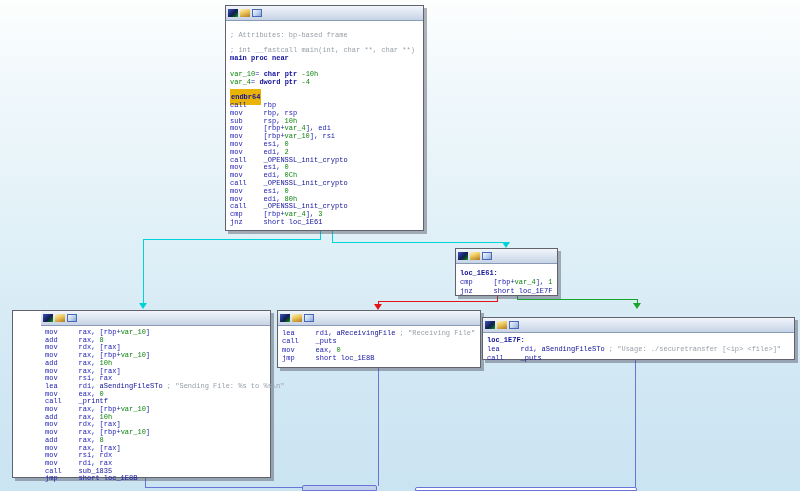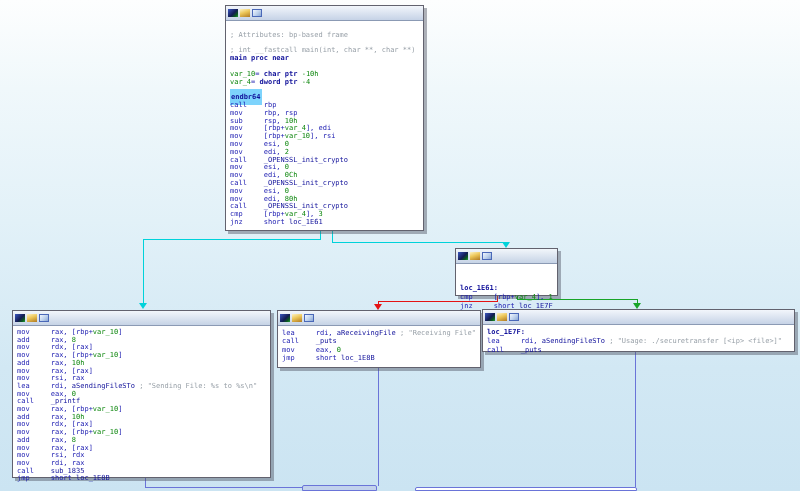"; int __fastcall main(int, char" .cl { font-family: none -> Liberation Mono, monospace }
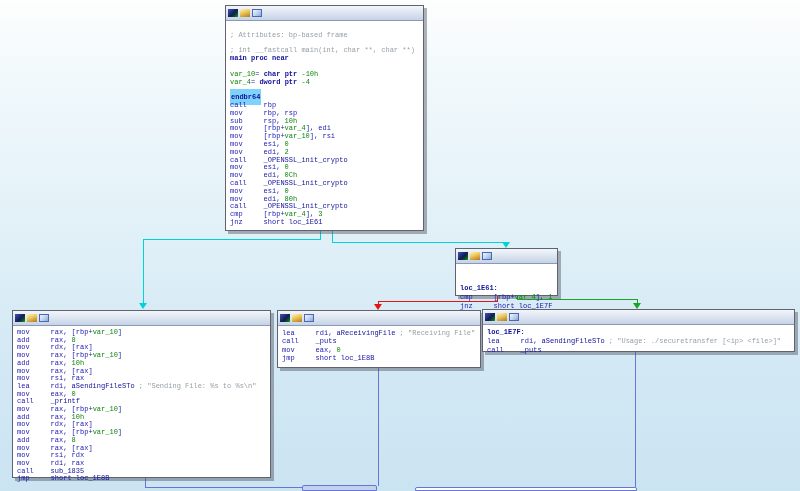"endbr64" .c-hl { background: #7dd3fc -> #eab308 }
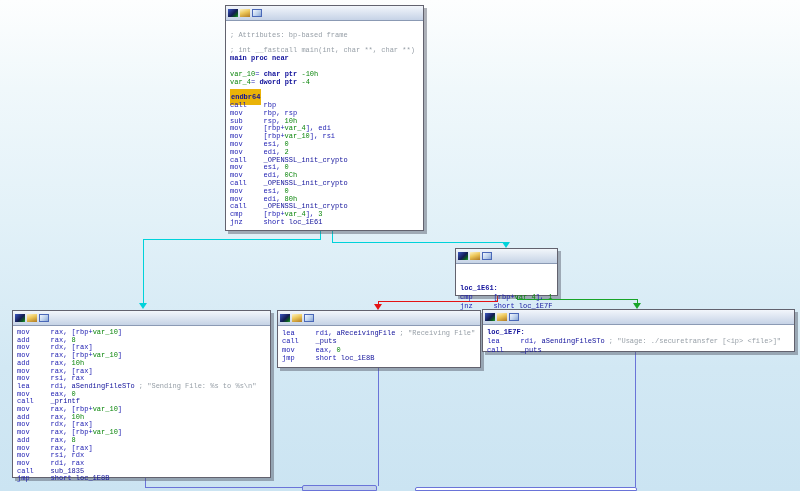"loc_1E61:" div.node-body { padding-top: 20px -> 5px }
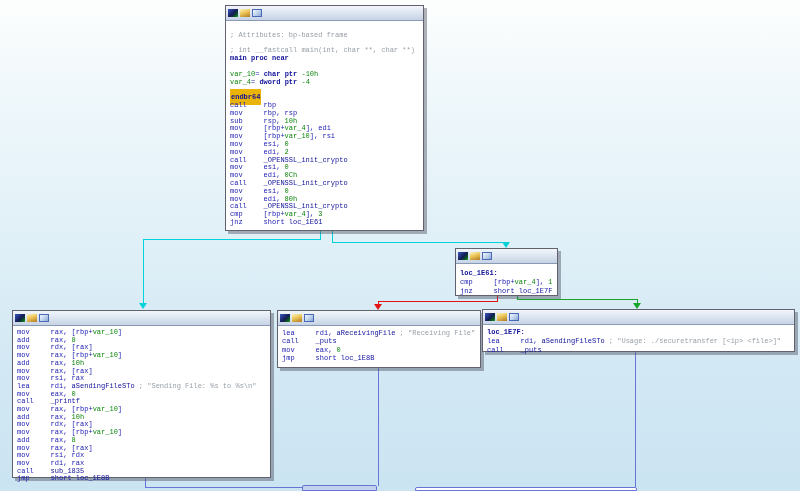"mov rax, [rbp+var_10]" div.node { padding-left: none -> 28px }
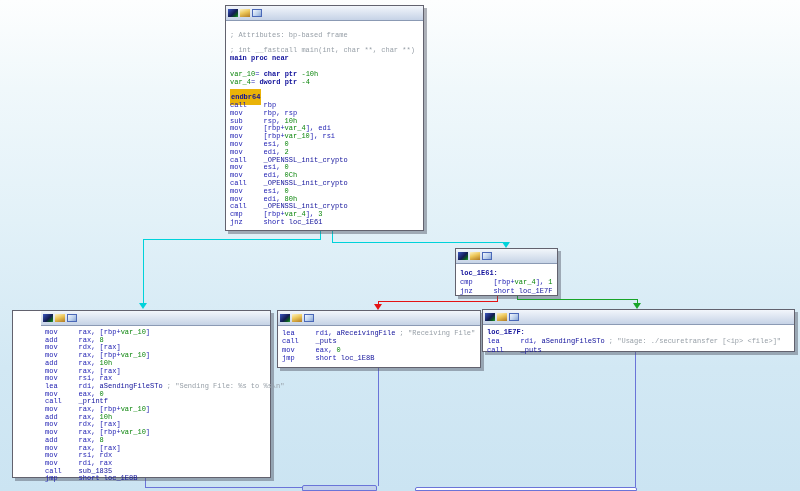"loc_1E7F:" div.node { top: 309px -> 317px }
